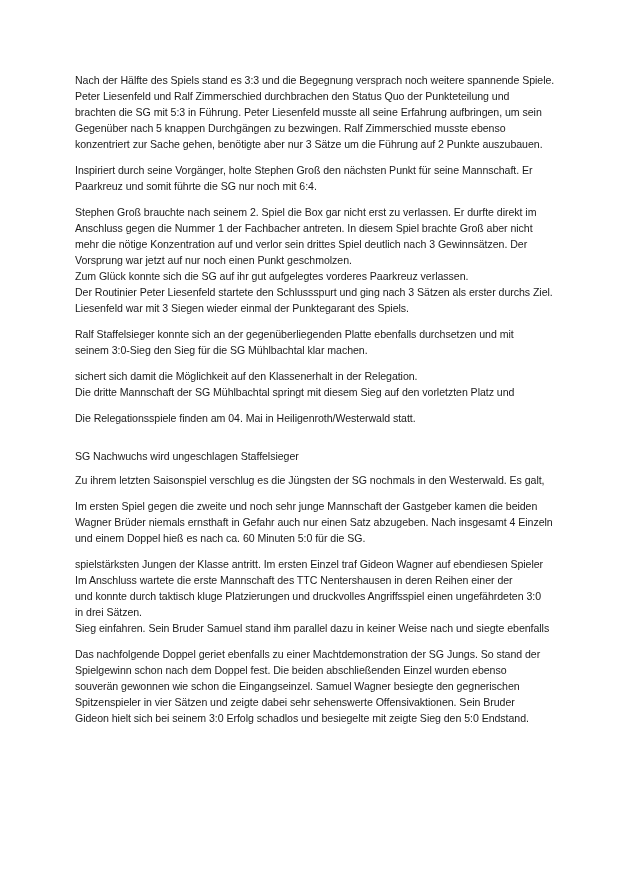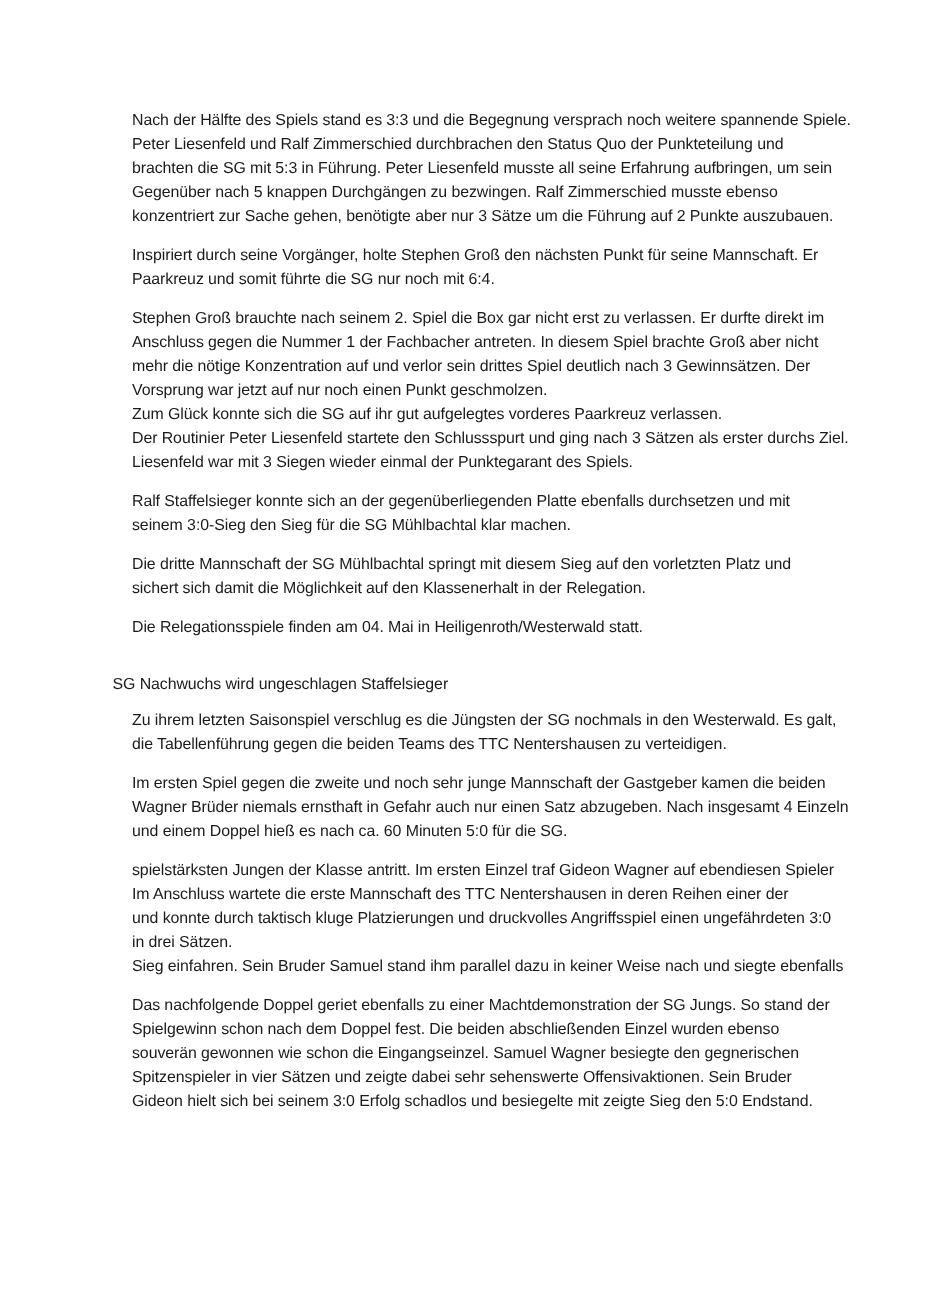"Nach der Hälfte des Spiels" .line { margin-left: 13px -> none }
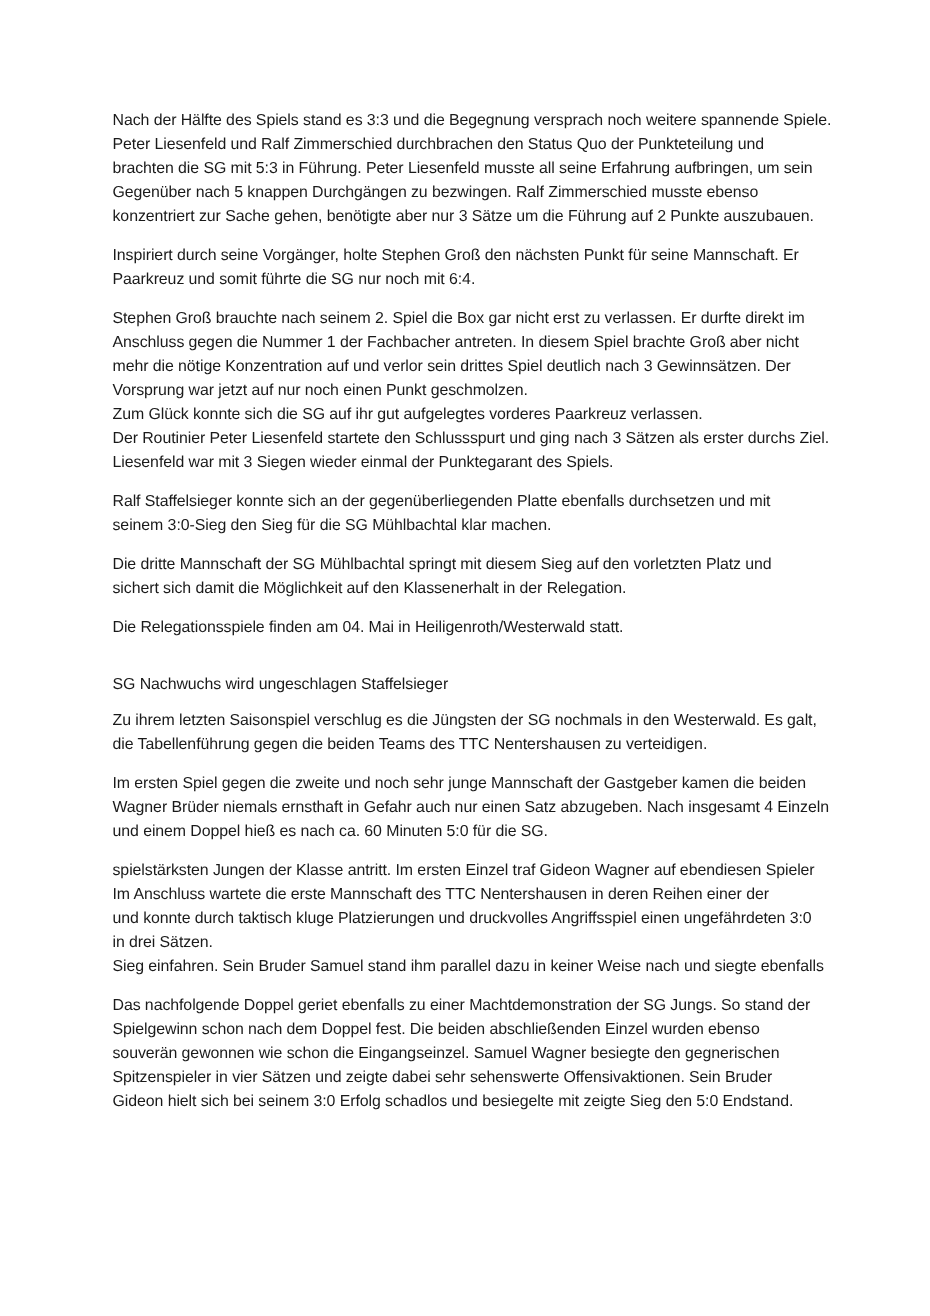"Die dritte Mannschaft der SG" span.line { order: before "sichert sich damit die Möglichkeit" -> after "sichert sich damit die Möglichkeit" }
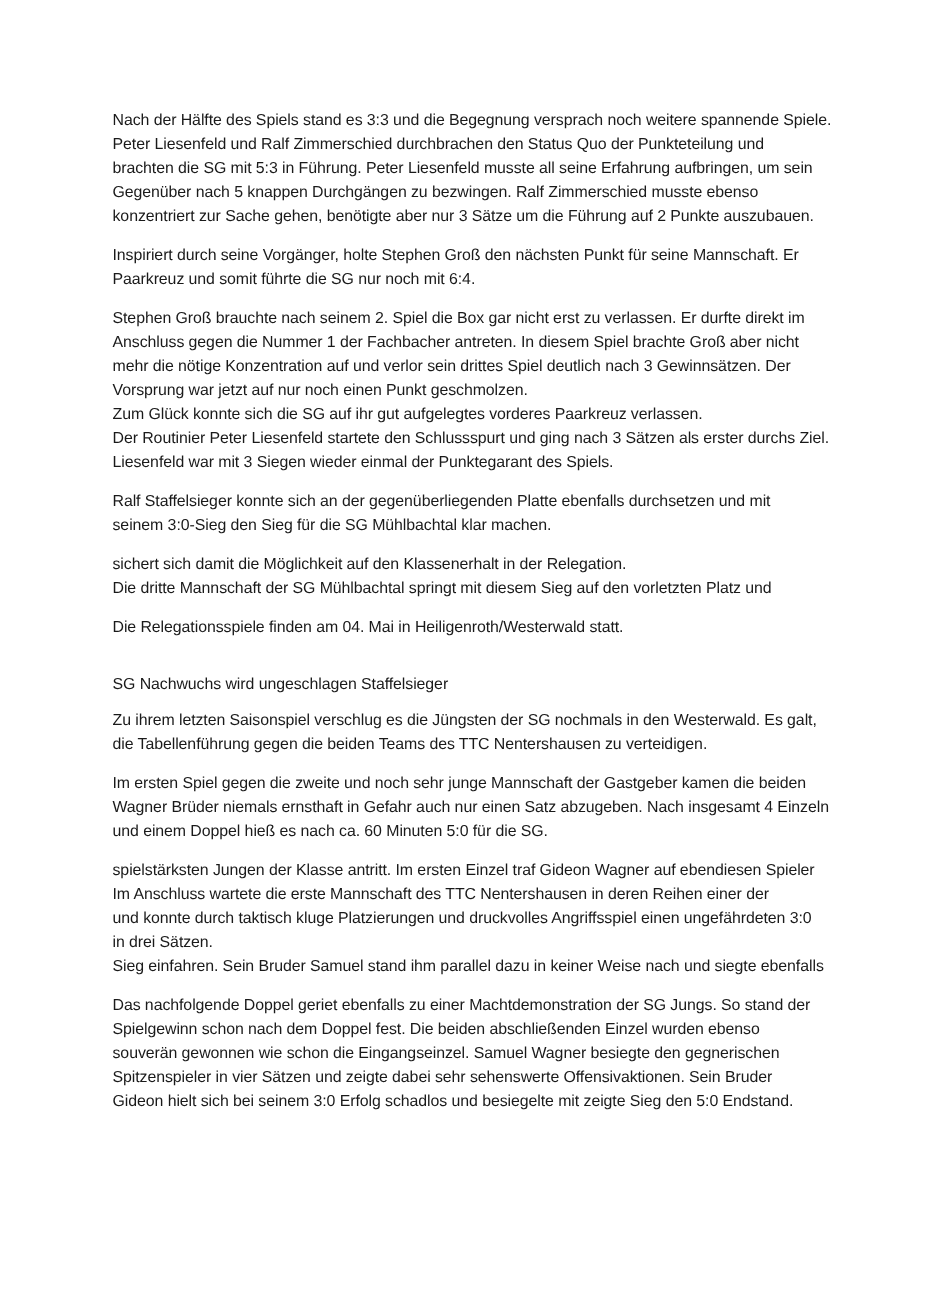"die Tabellenführung gegen die beiden" span.line { html: <span>die Tabellenführung gegen die beiden Teams des TTC Nentershausen zu verteidigen.</span> -> none }
